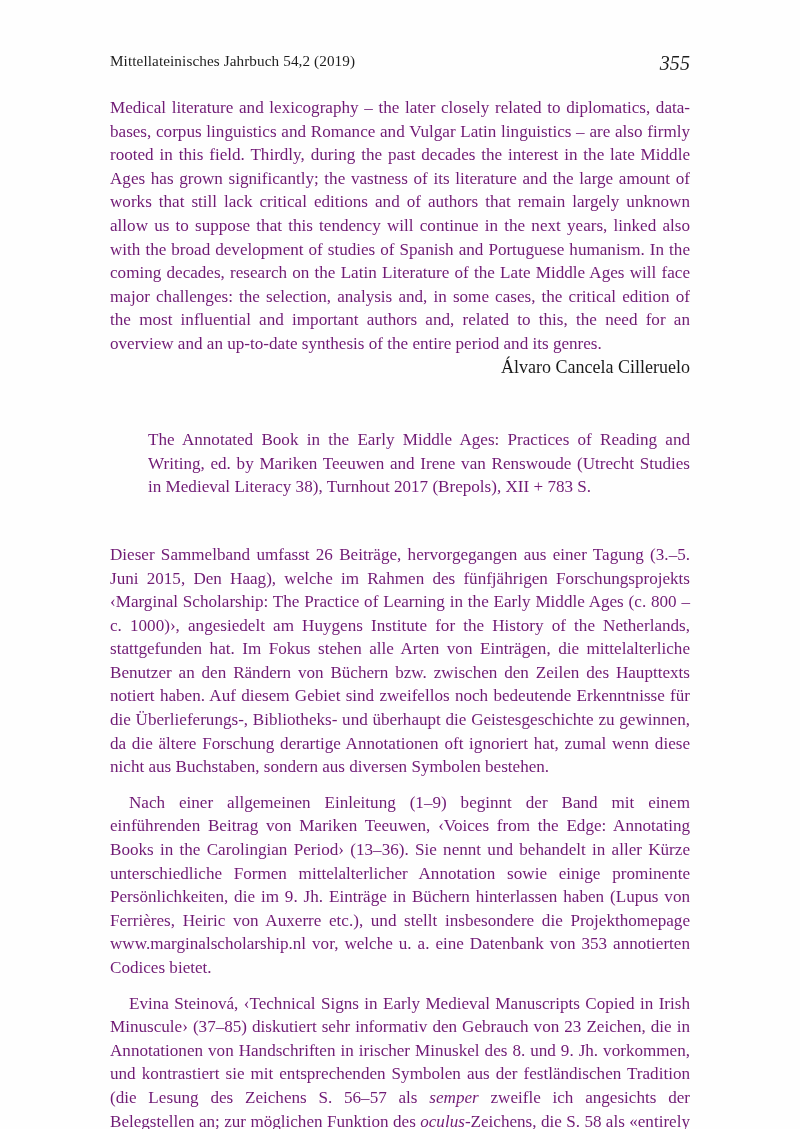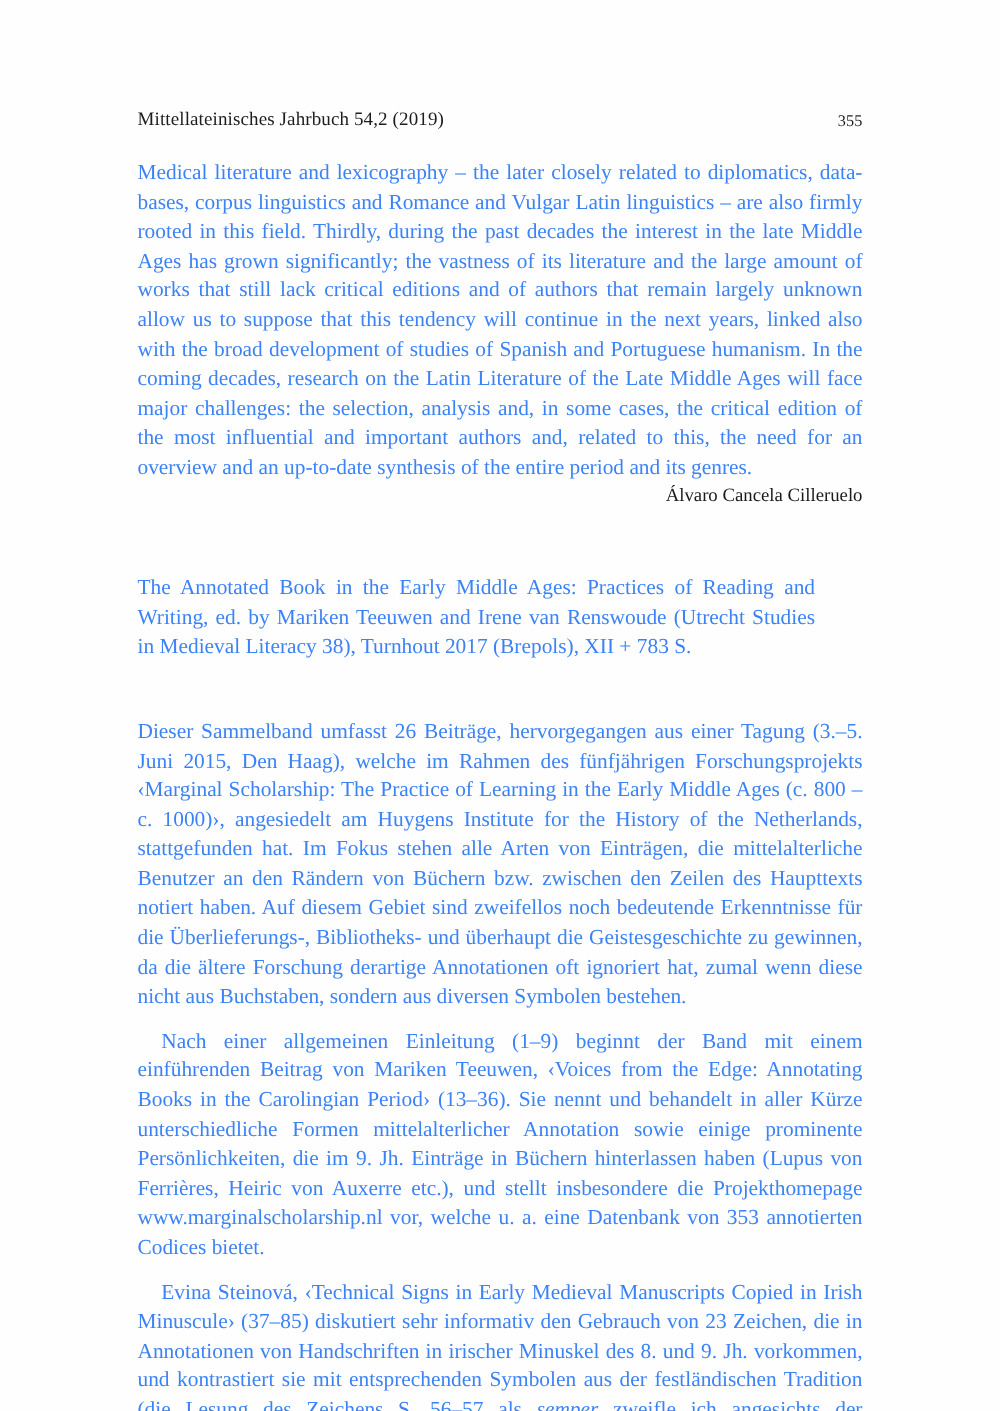"Mittellateinisches Jahrbuch 54,2 (2019)" .running-head { align-items: flex-end -> flex-start; padding-top: 87px -> 52px }
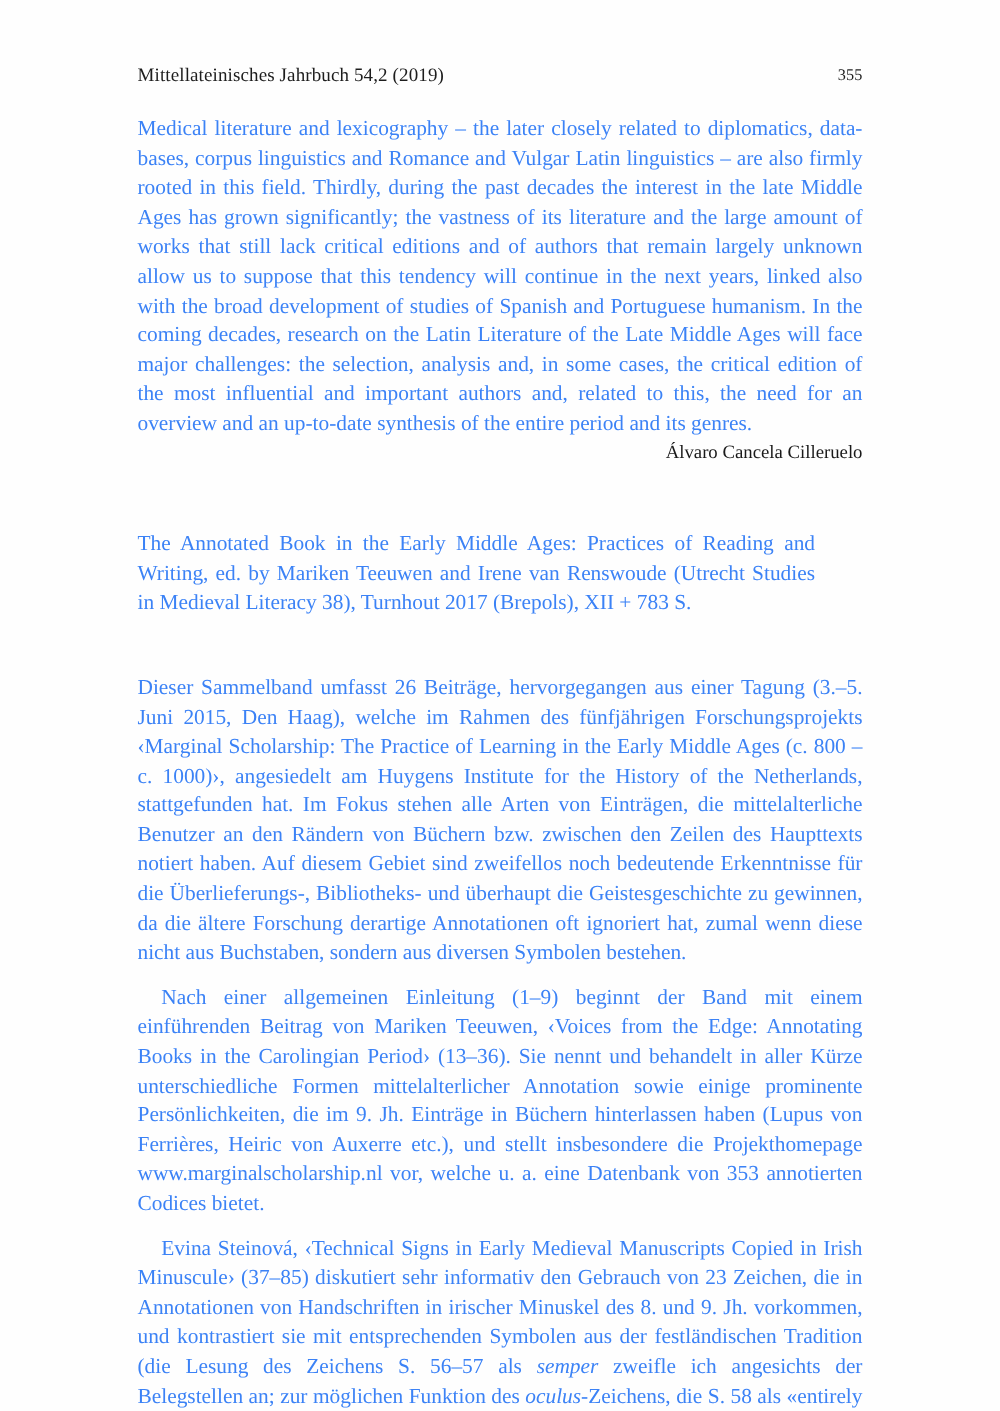"355" .running-head .page-number { font-size: 13px -> 20px; font-style: none -> italic }
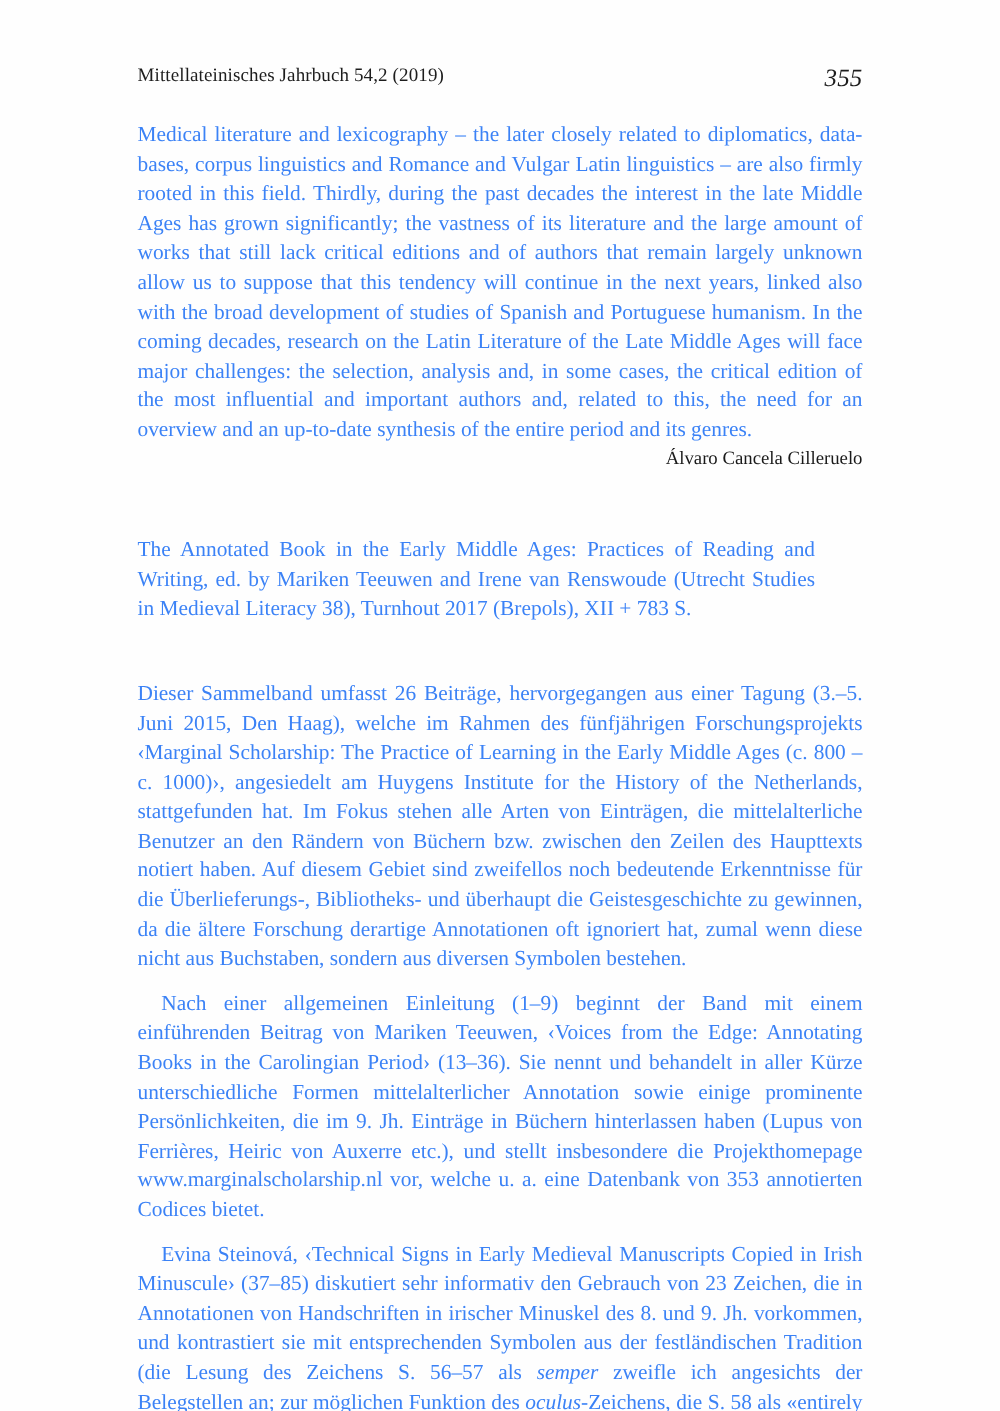"Medical literature and lexicography –" .para { color: #3b82f6 -> #701a75 }
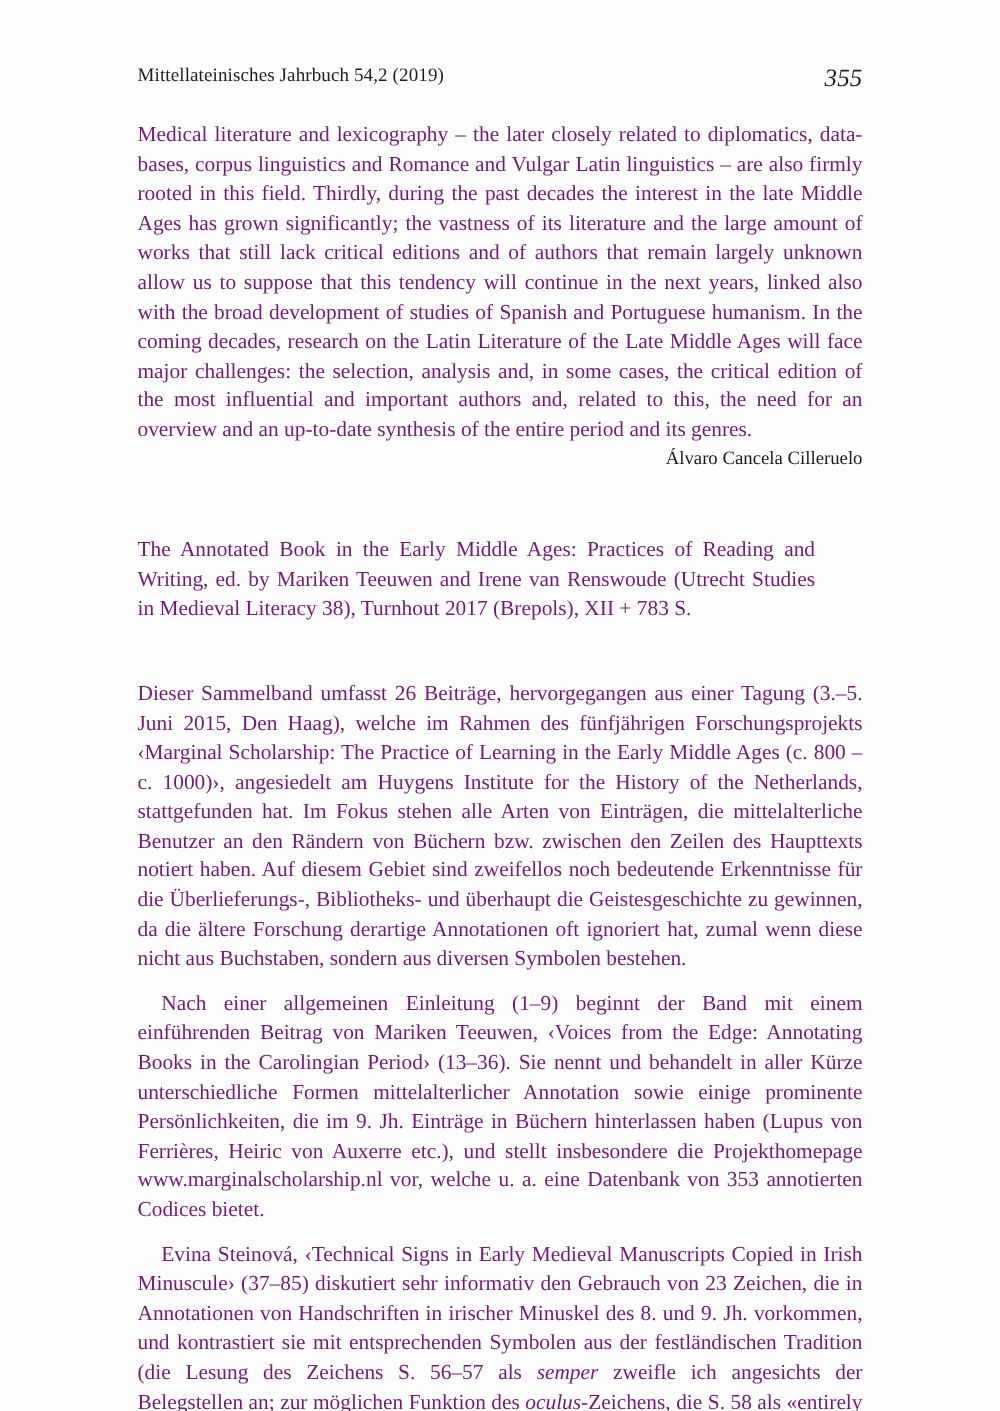"Álvaro Cancela Cilleruelo" .signature { font-size: 15px -> 18px }
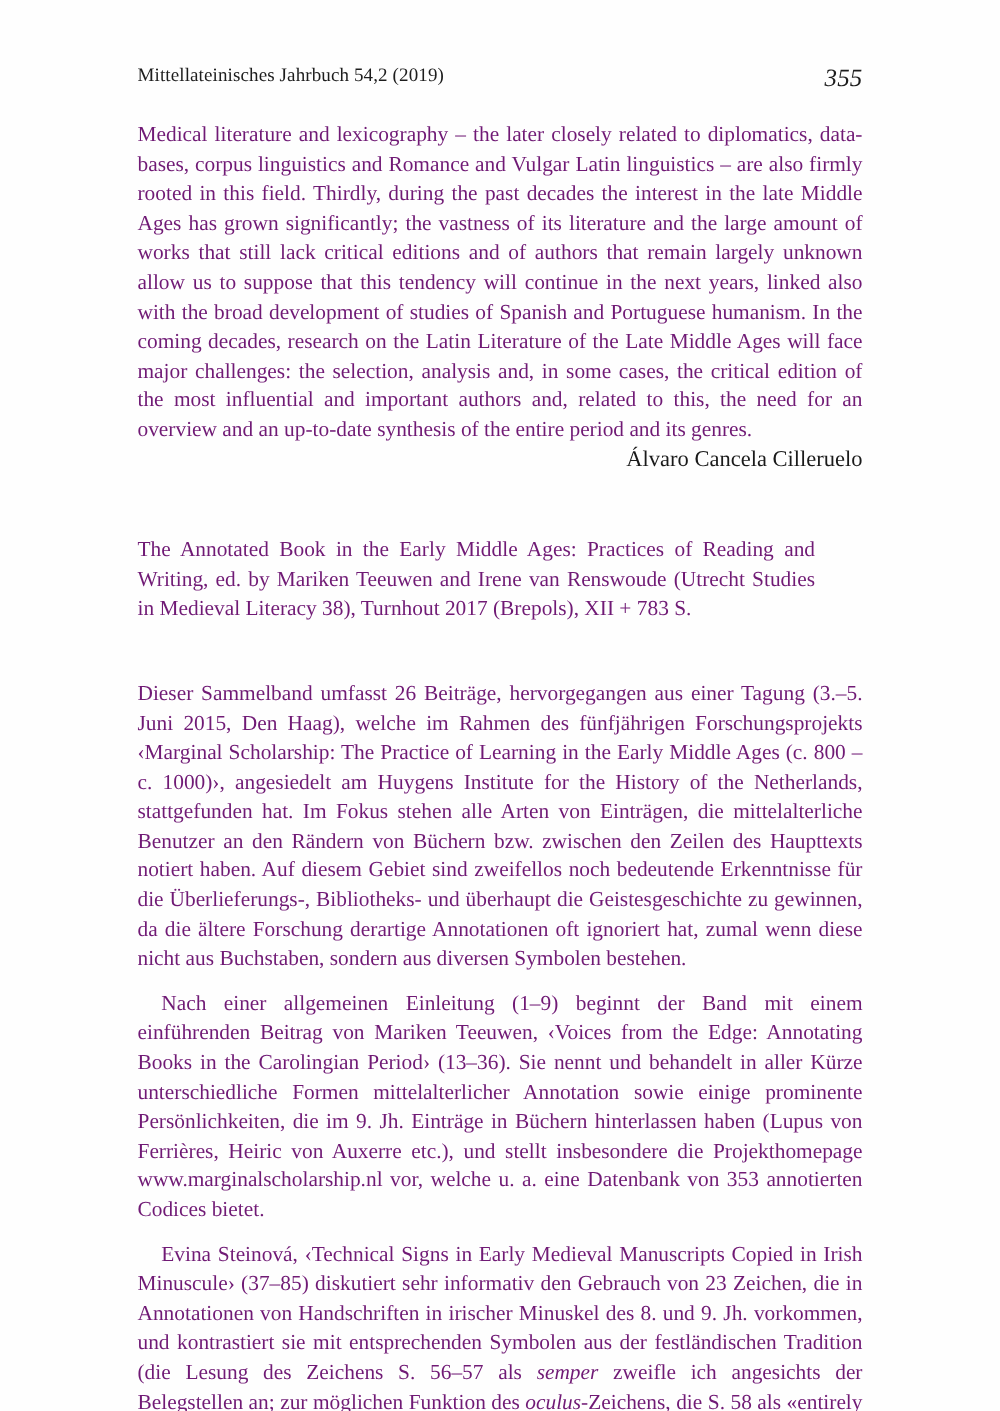"The Annotated Book in the" .citation-block { margin-left: none -> 38px }
